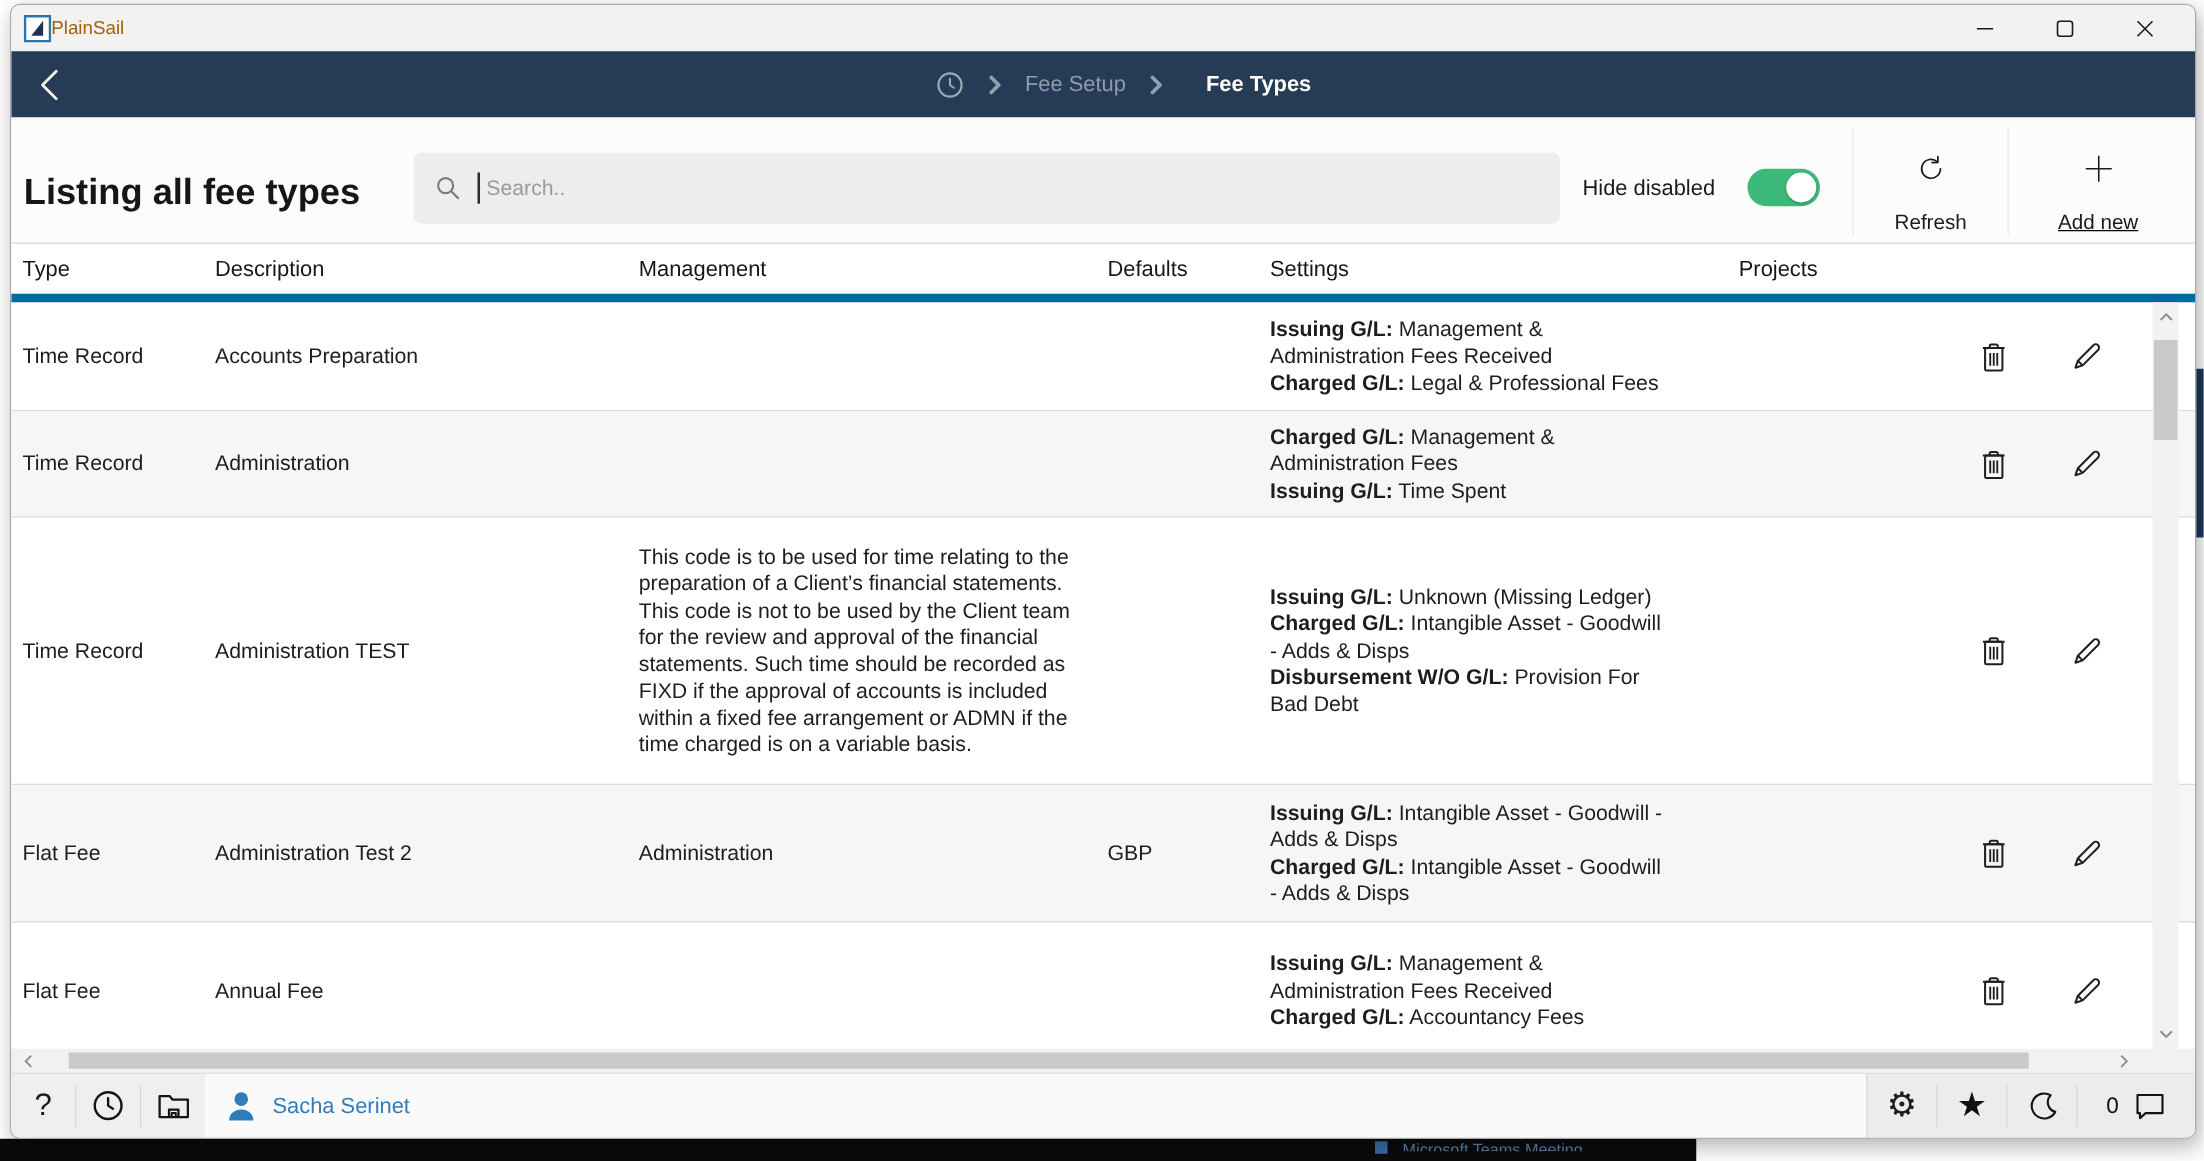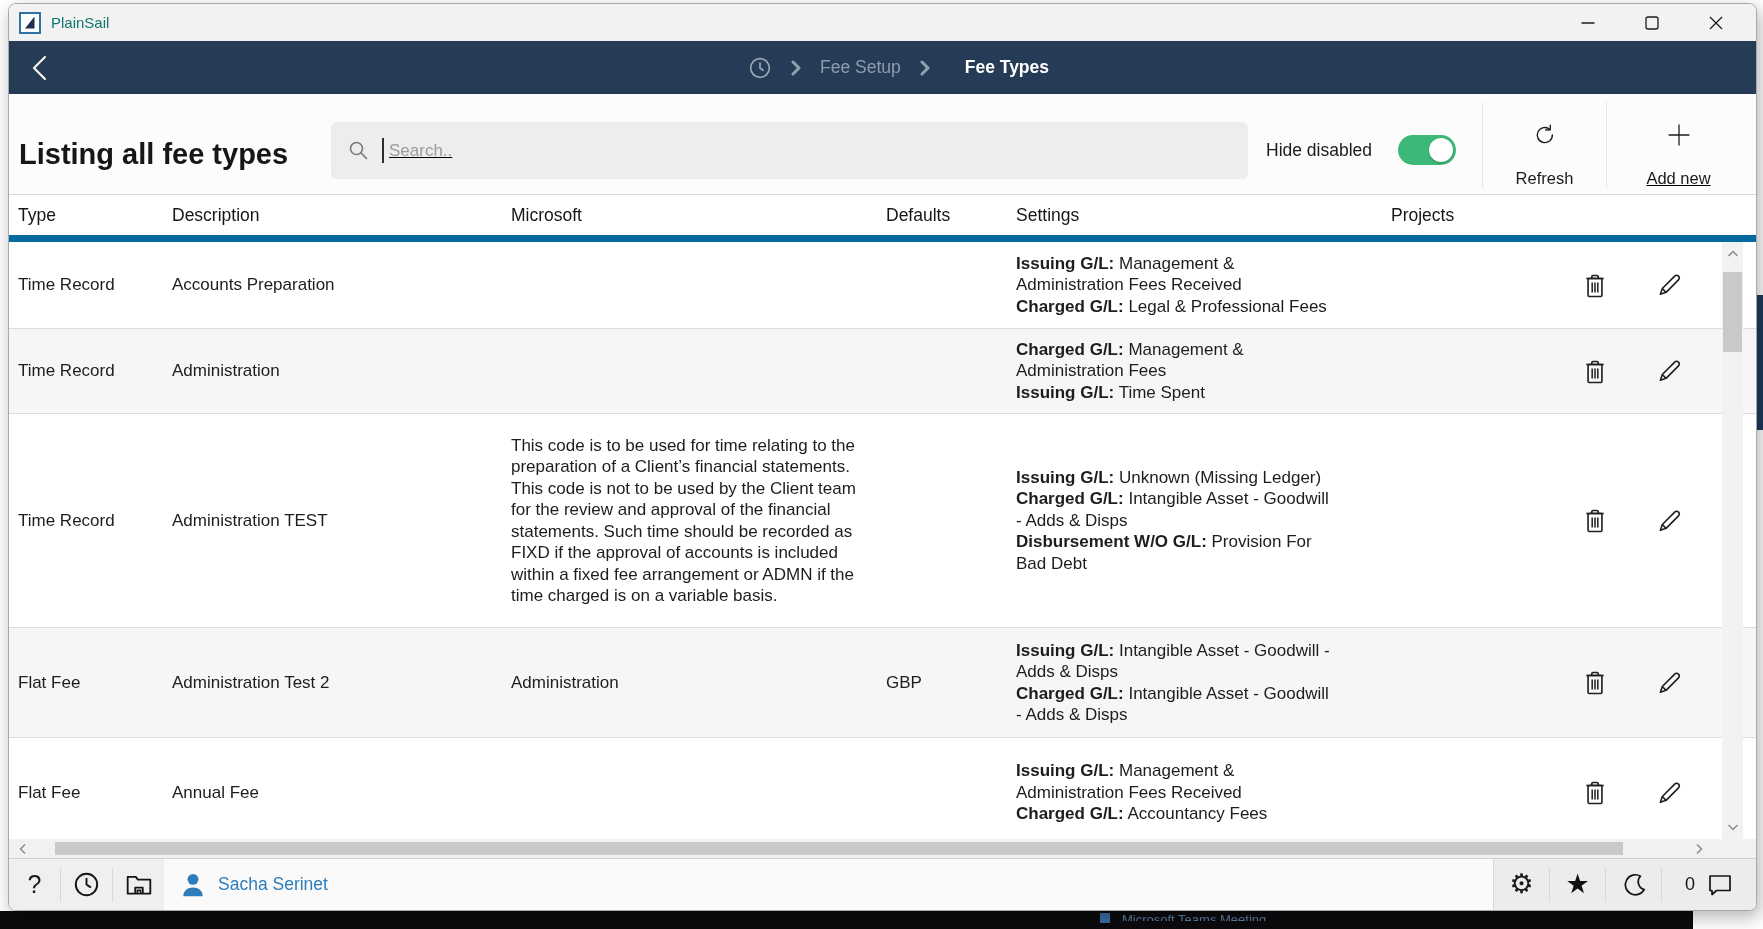"PlainSail" .app-title { color: #0f766e -> #a16207; margin-left: 10px -> none }
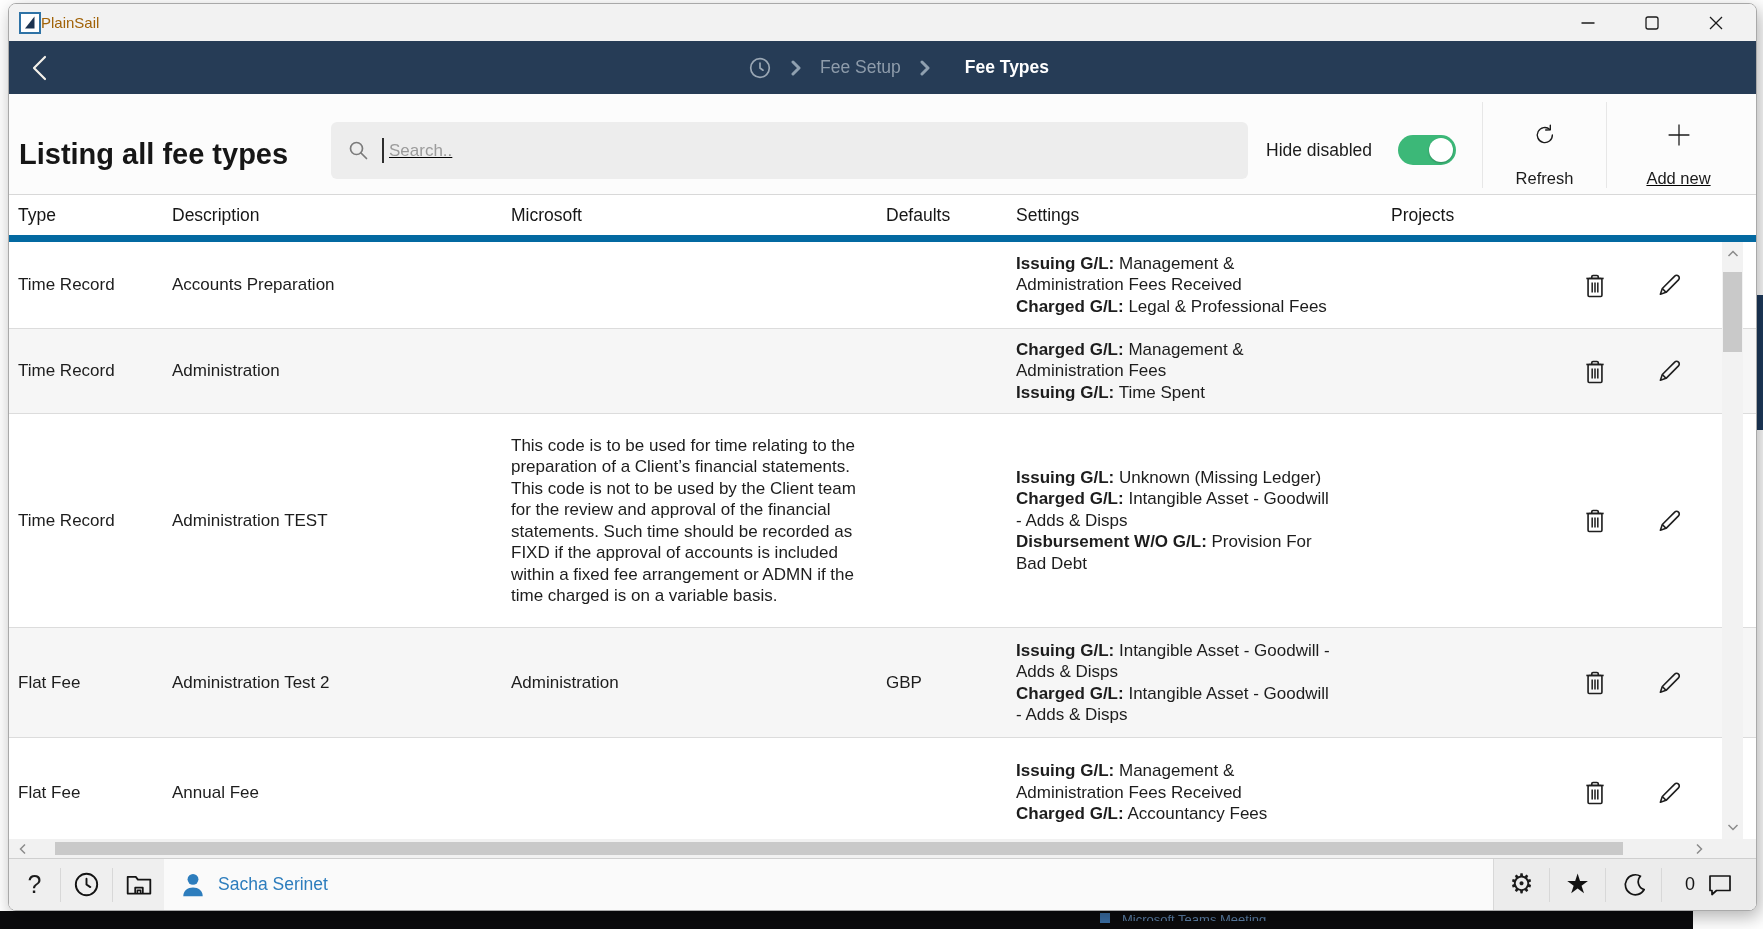"Search.." .searchbox { text-decoration: underline -> none }
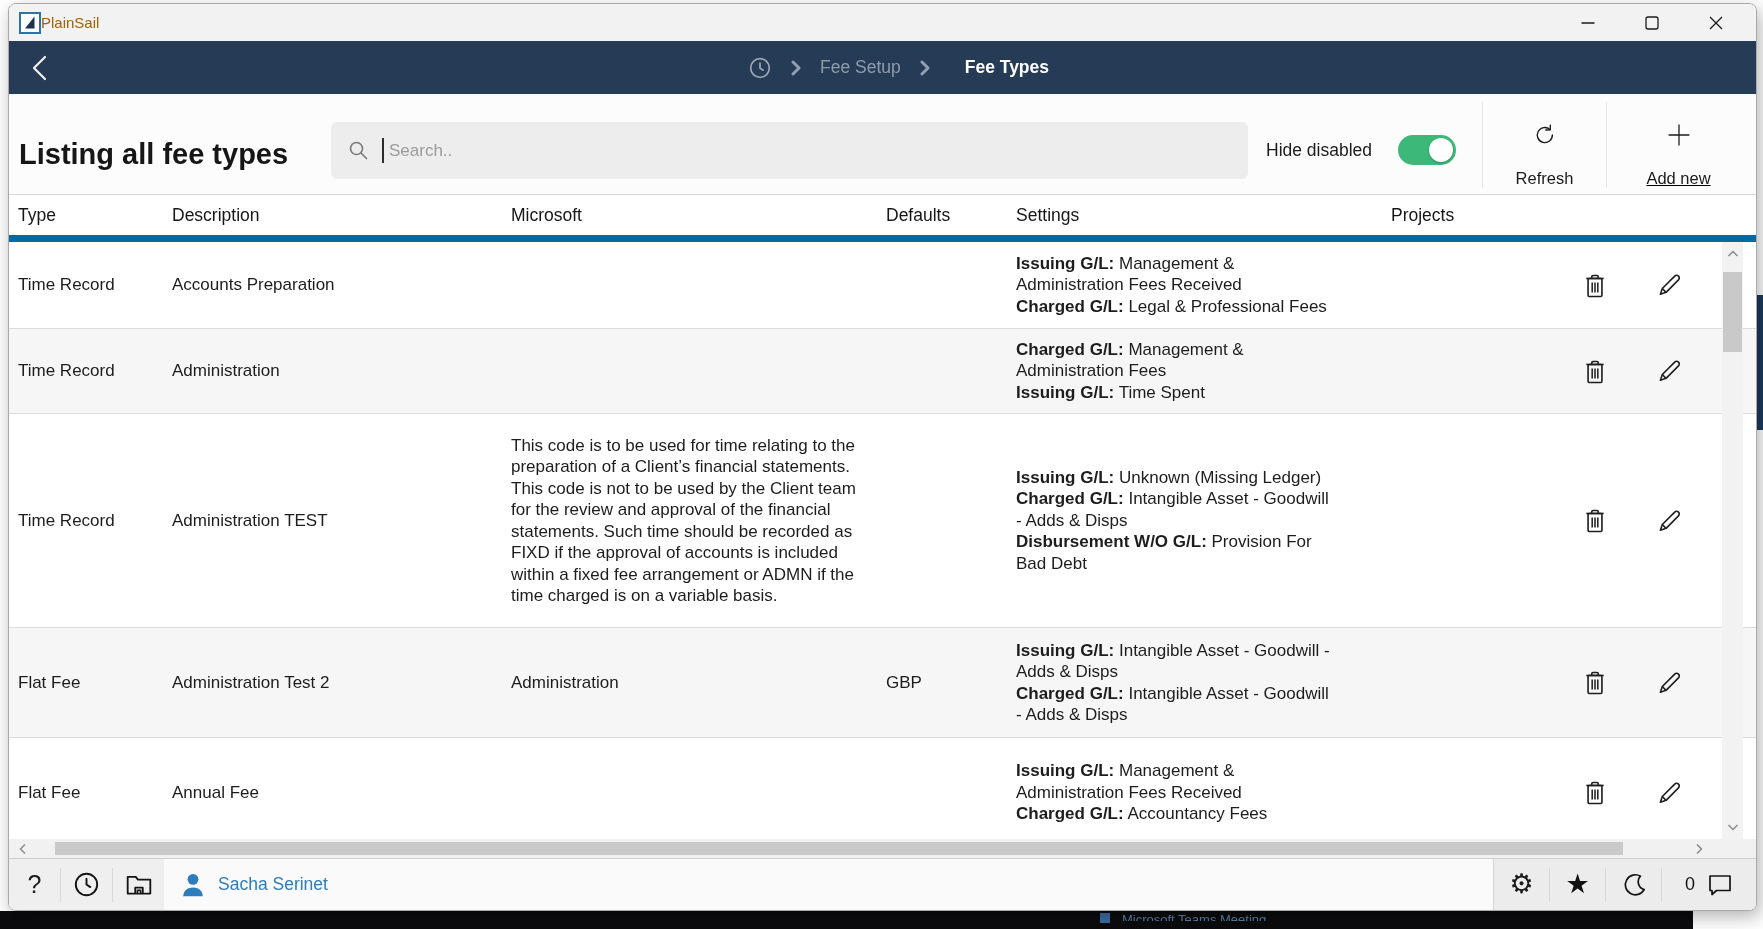"Microsoft" div { text: Microsoft -> Management }
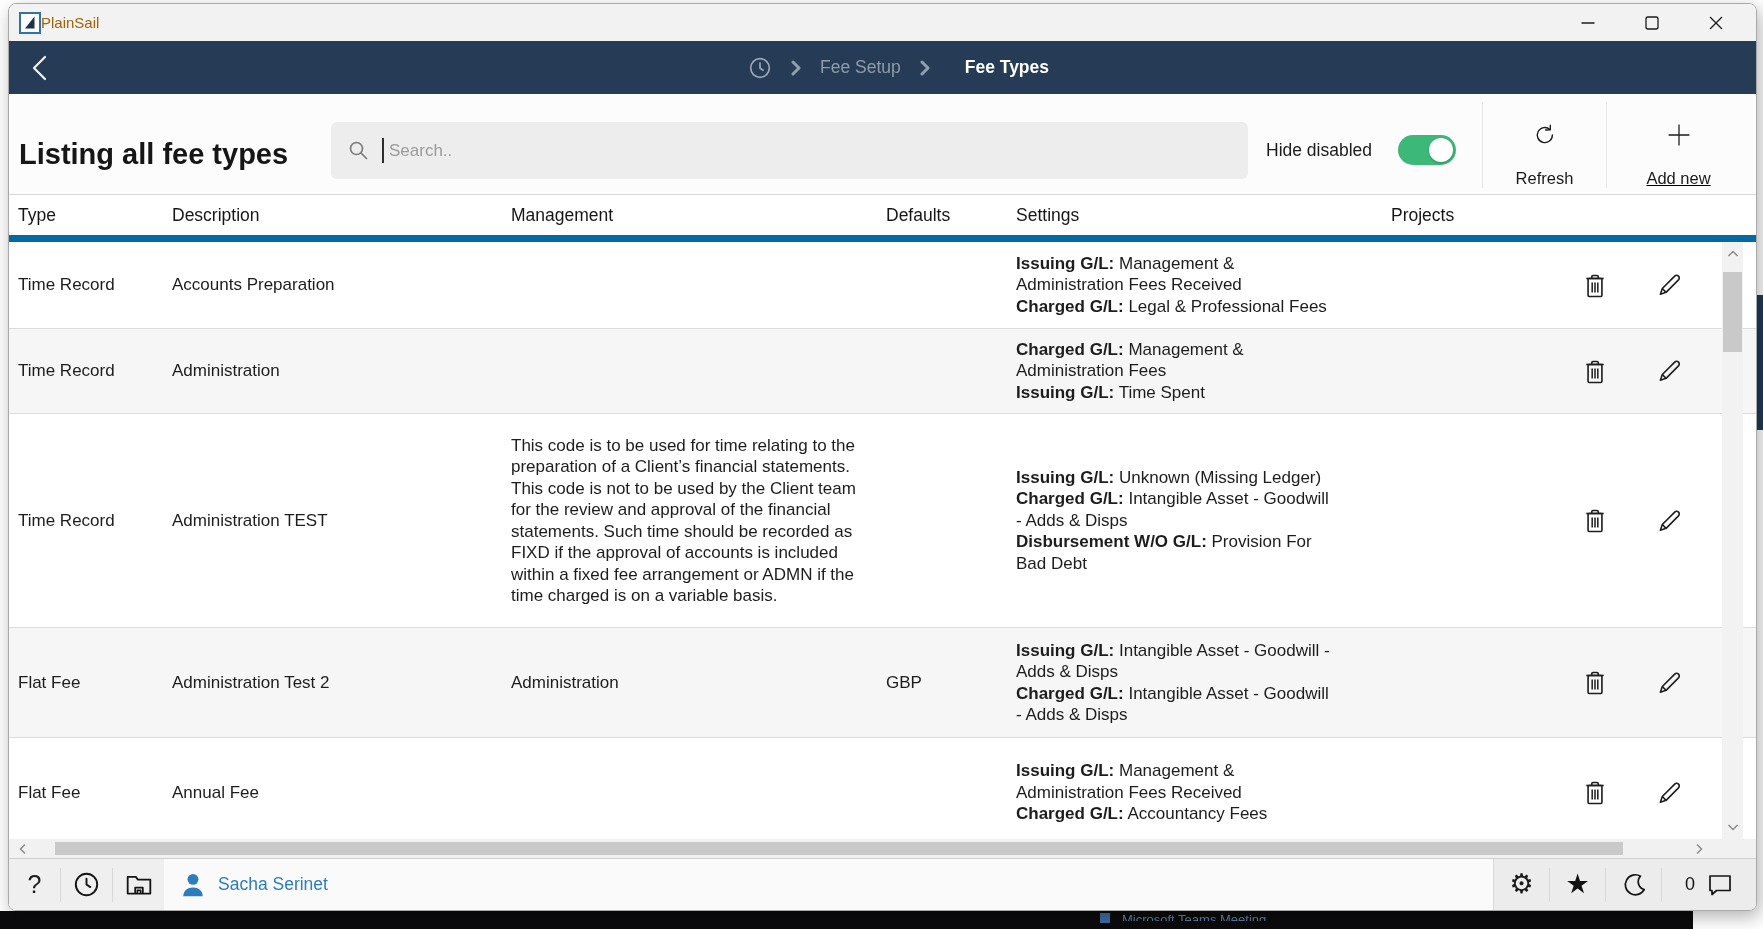"Microsoft Teams Meeting" .bg-strip { width: 1693px -> 1357px }
